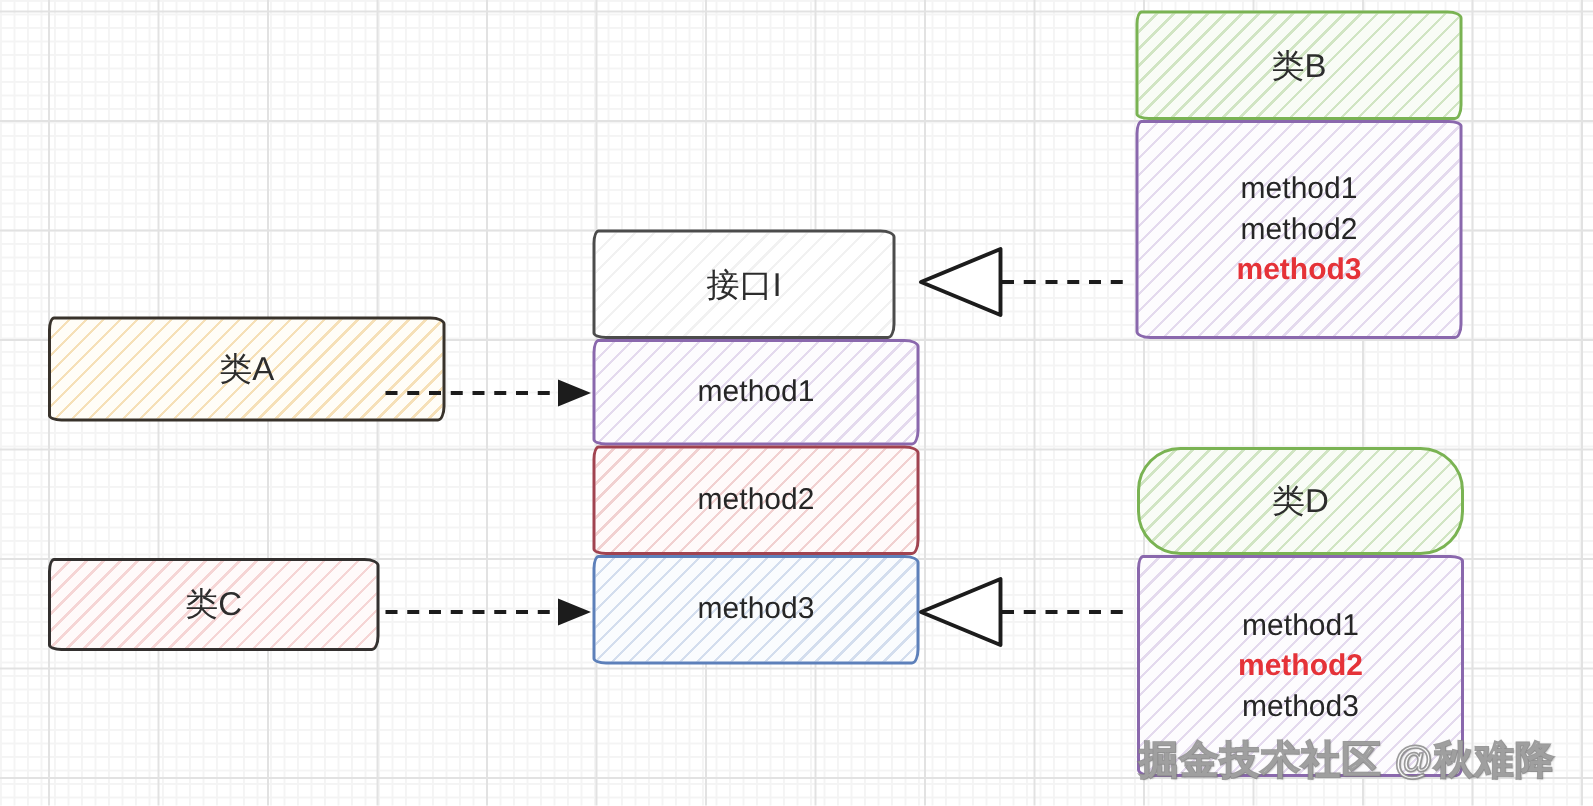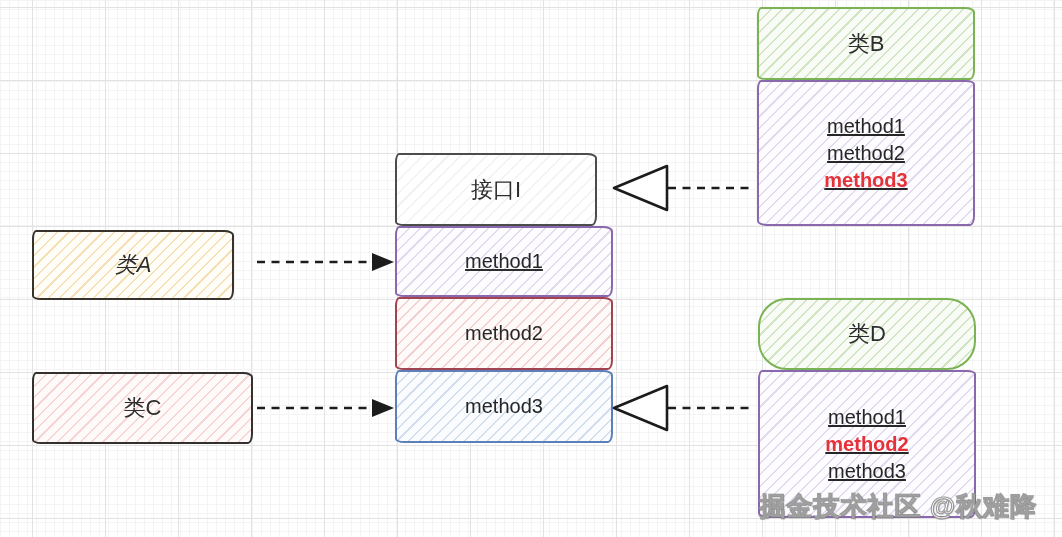"method1" .hatch-purple { text-decoration: underline -> none }
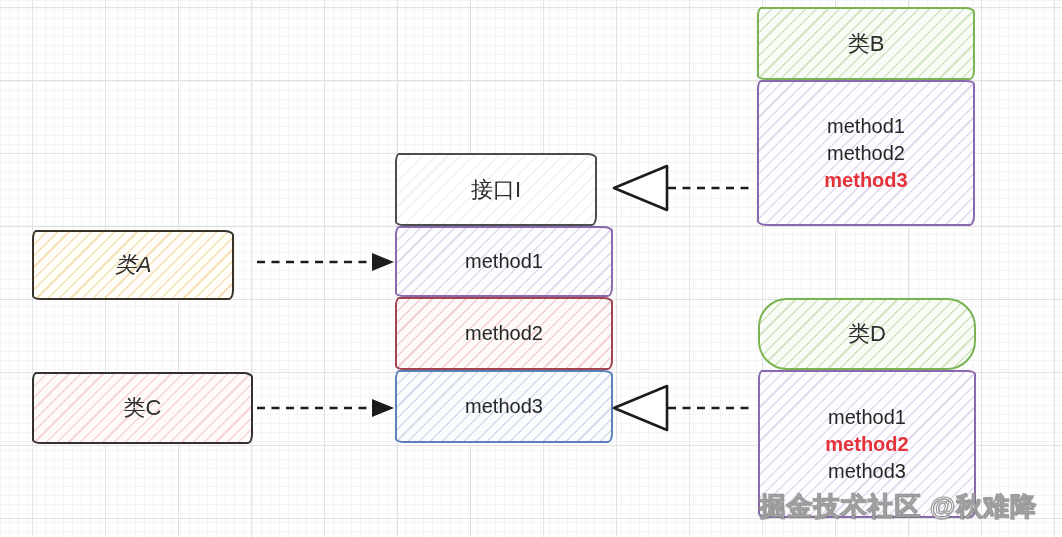"类A" div.box { font-style: italic -> none; top: 230px -> 211px; width: 202px -> 265px }
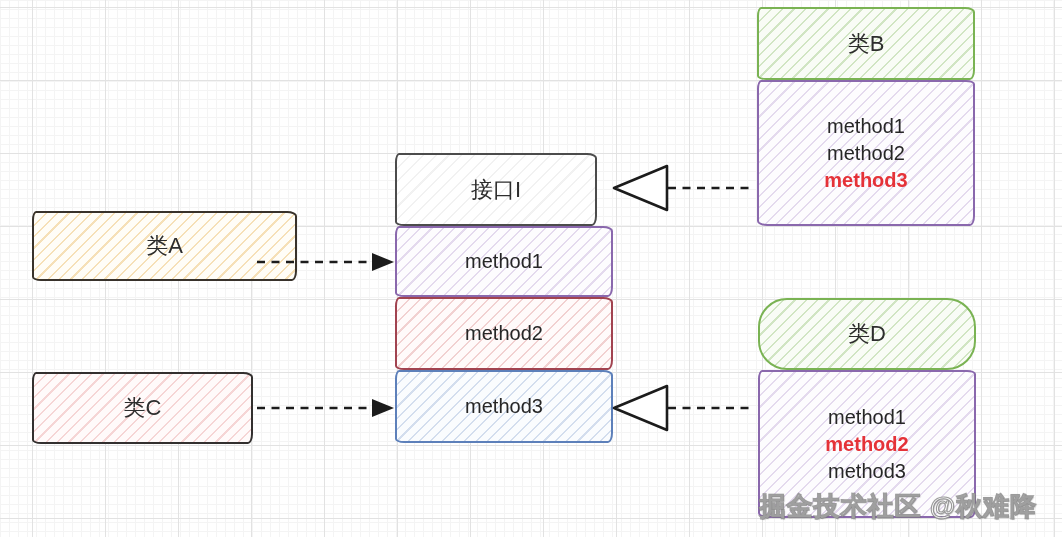"类C" div.box { height: 72px -> 62px }
